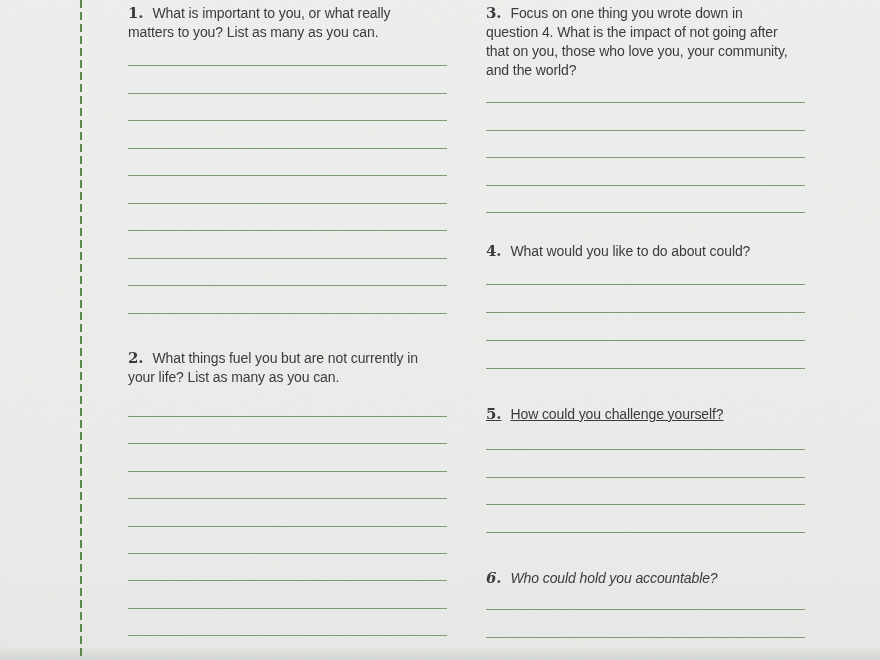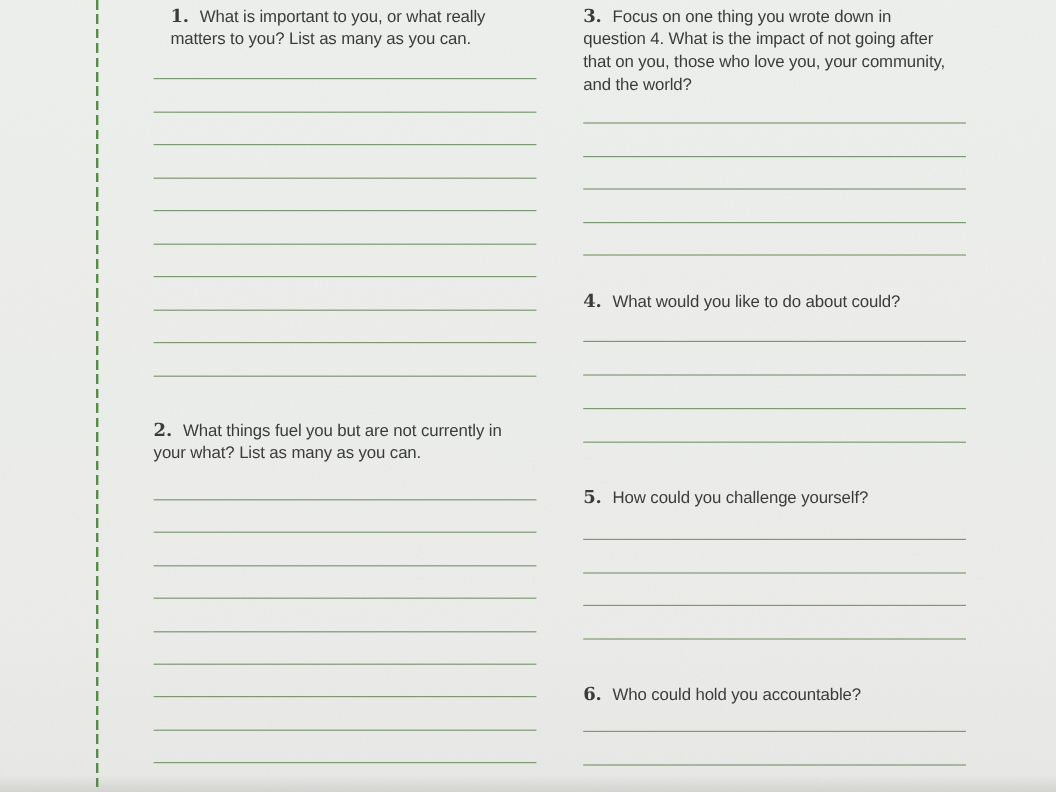"1. What is important to" .q1 .q-head { margin-left: 14px -> none }
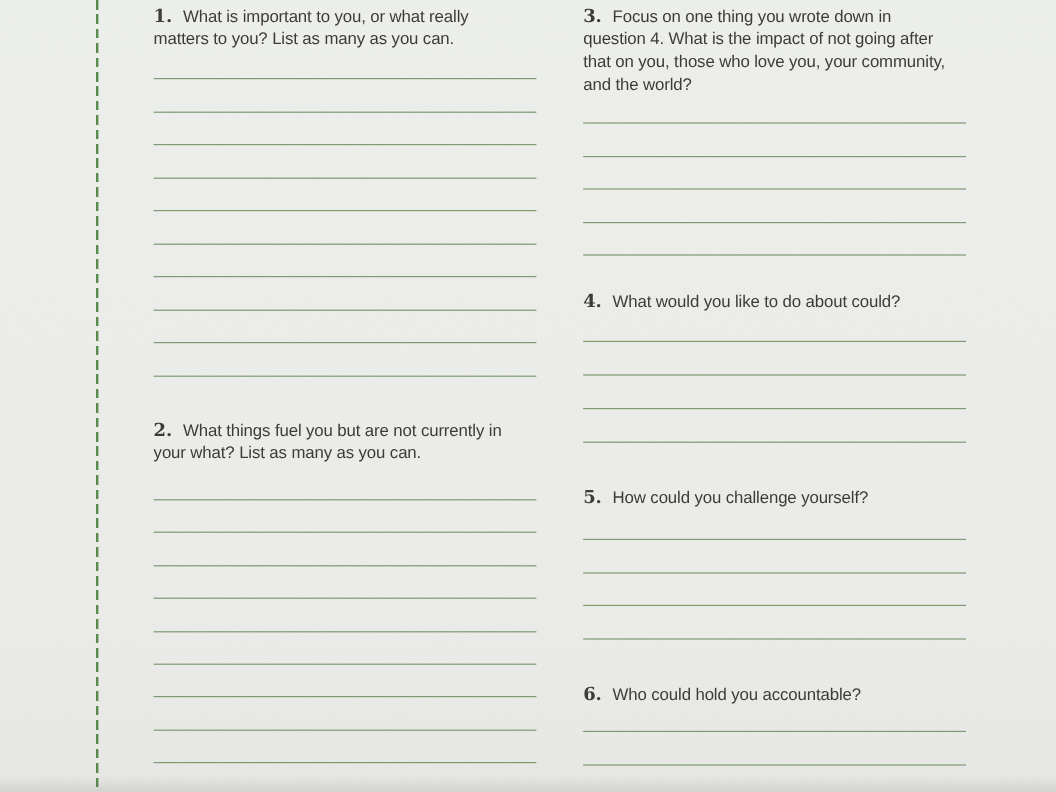"What things fuel you but" span.q-text { text: what -> life }
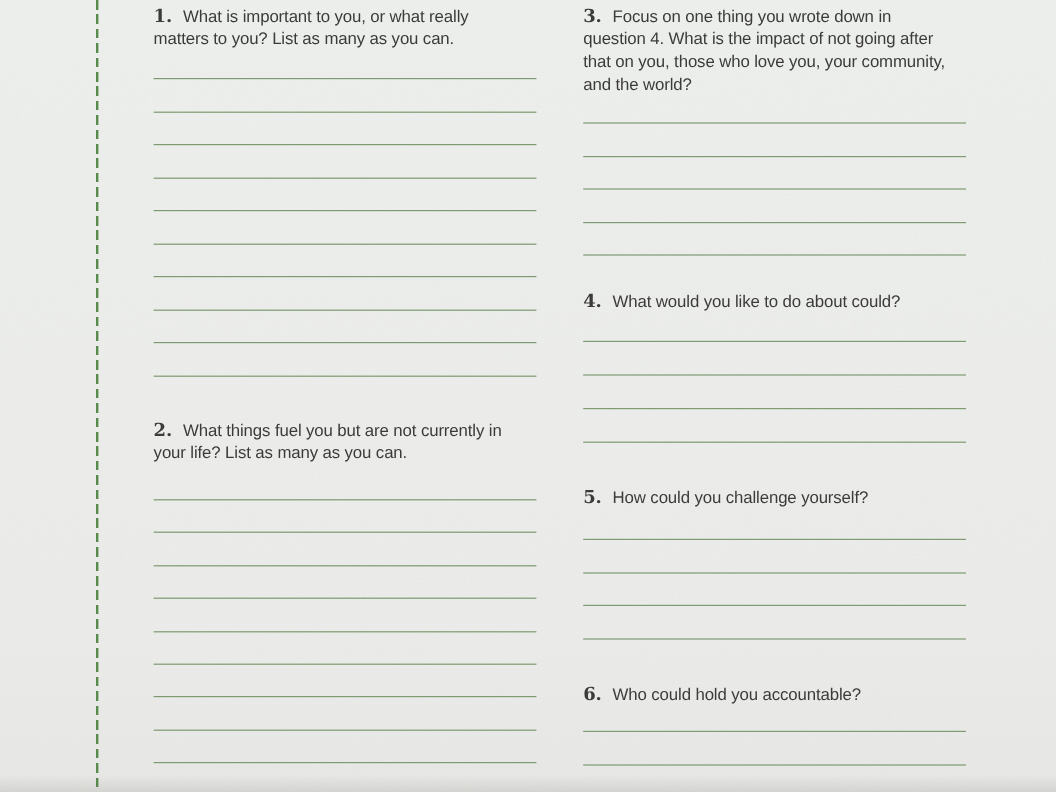"5. How could you challenge" .q5 .q-head { text-decoration: none -> underline }
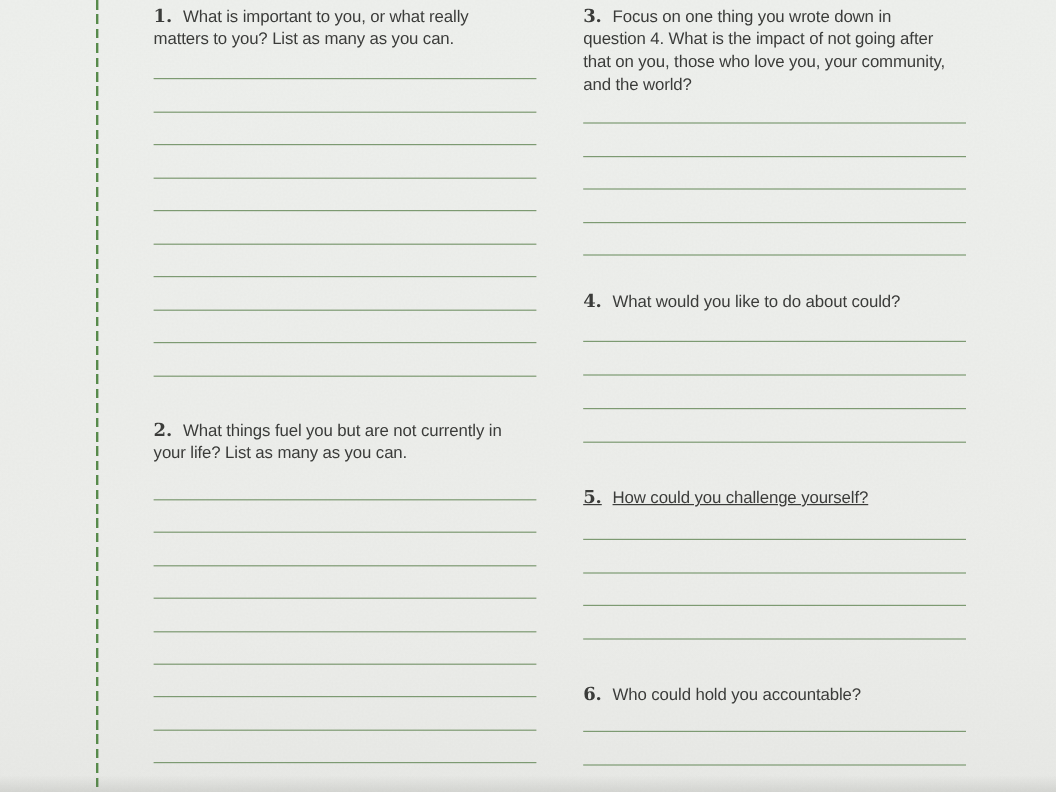"6. Who could hold you" .q6 .q-head { font-style: none -> italic }
